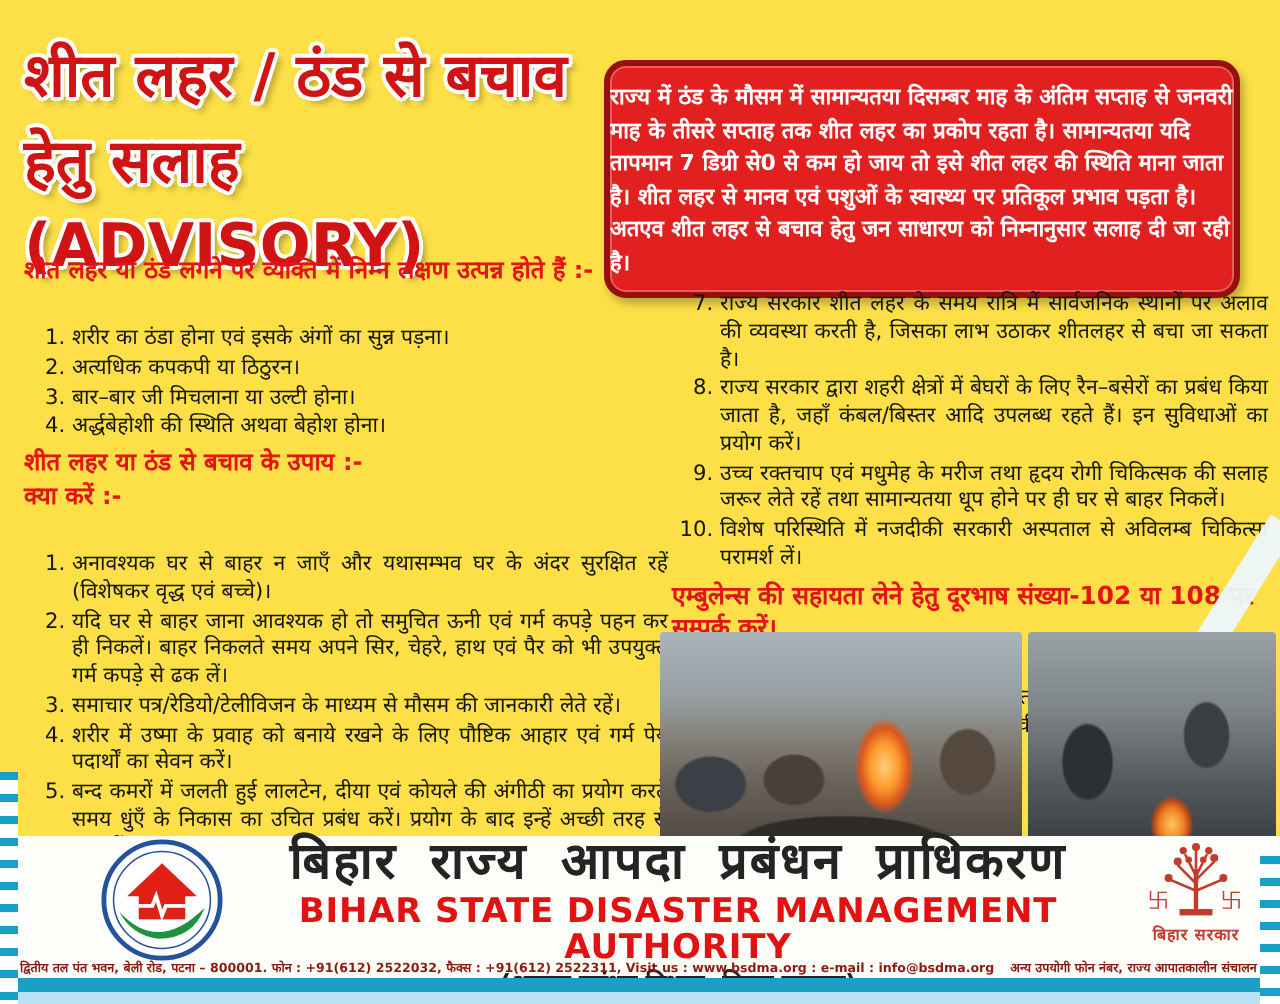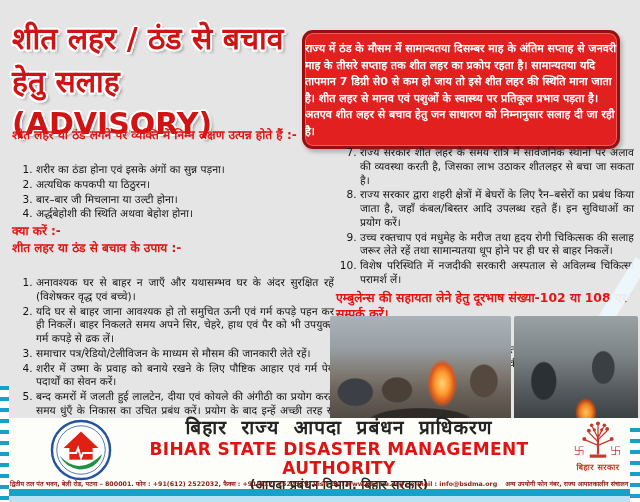"शीत लहर / ठंड से" .canvas { background: #e5e5e5 -> #fde047 }
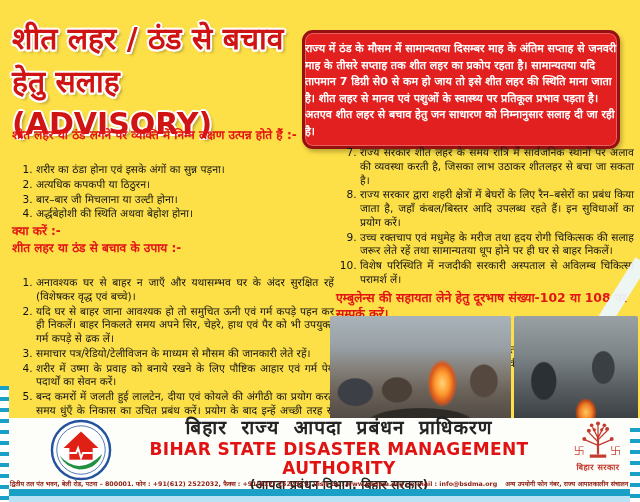"क्या करें :-" div.red-heading { order: before "शीत लहर या ठंड से" -> after "शीत लहर या ठंड से" }
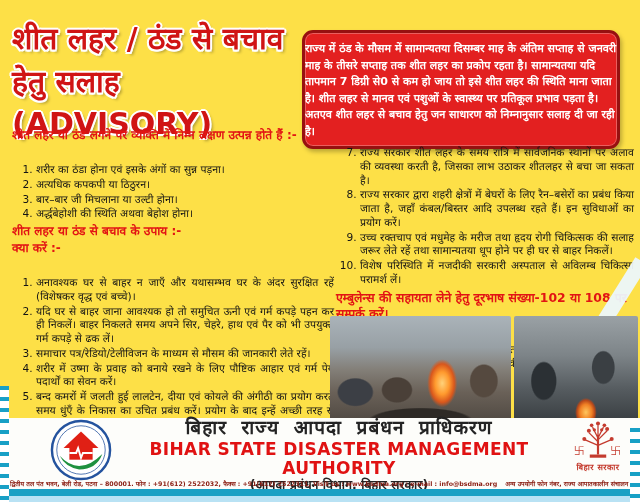"बिहार राज्य आपदा प्रबंधन प्राधिकरण" .org-hindi { font-size: 19px -> 25px }
